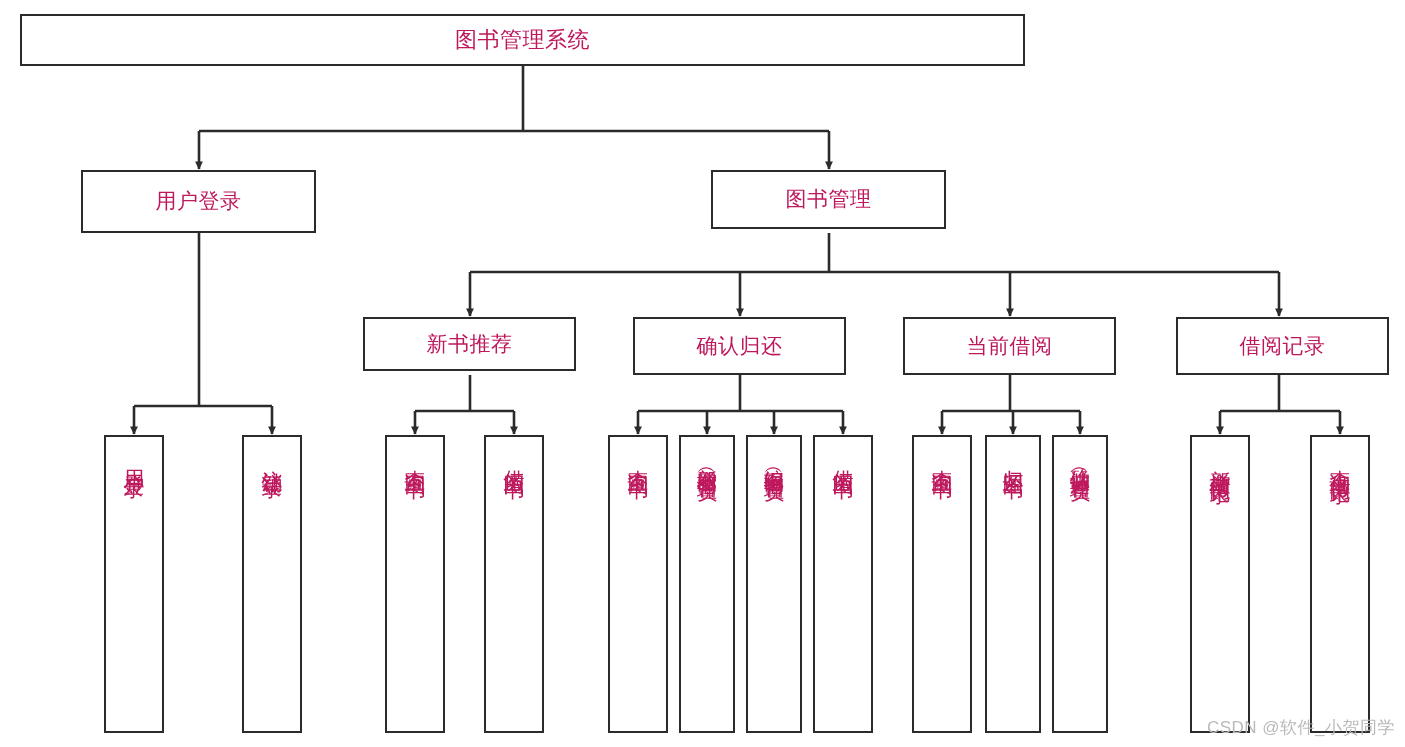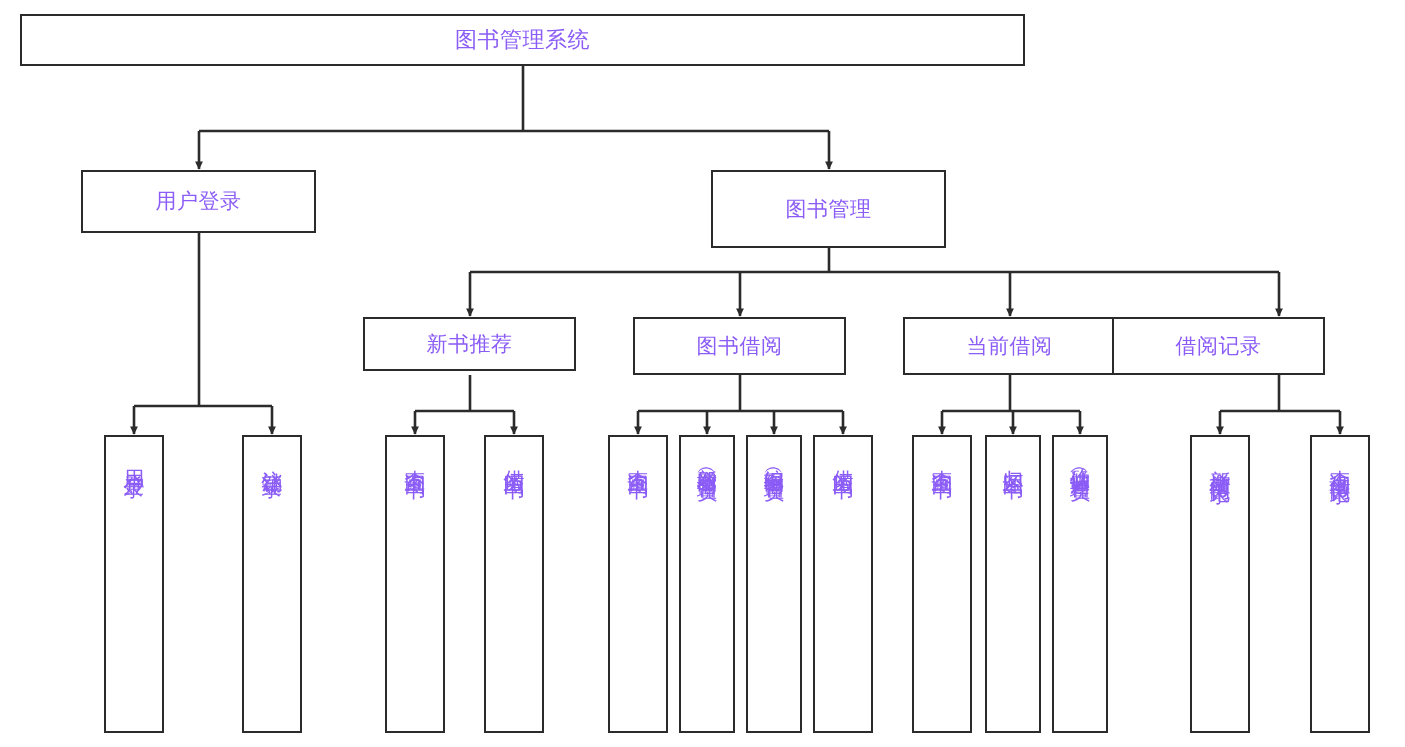"图书管理系统" .node { color: #8b5cf6 -> #be185d }
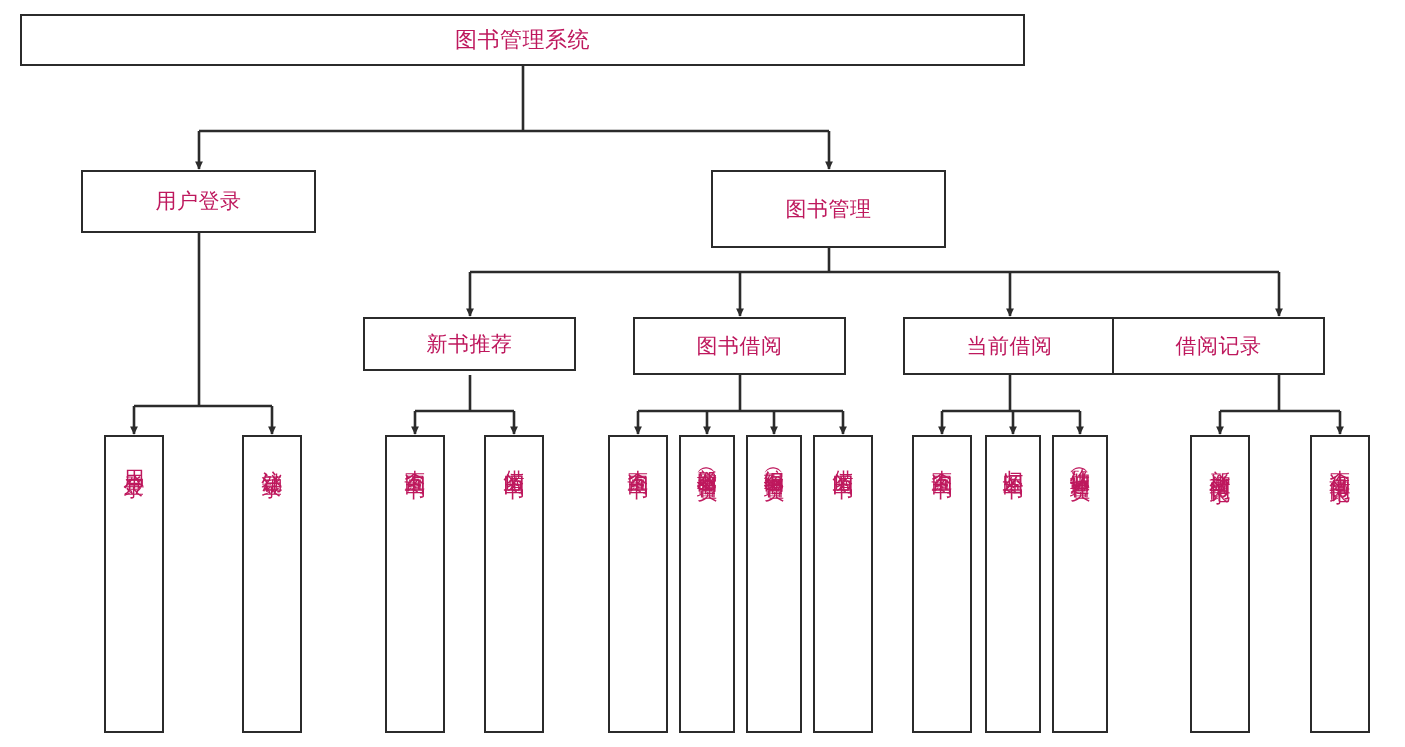"图书管理" div.node { height: 78px -> 59px }
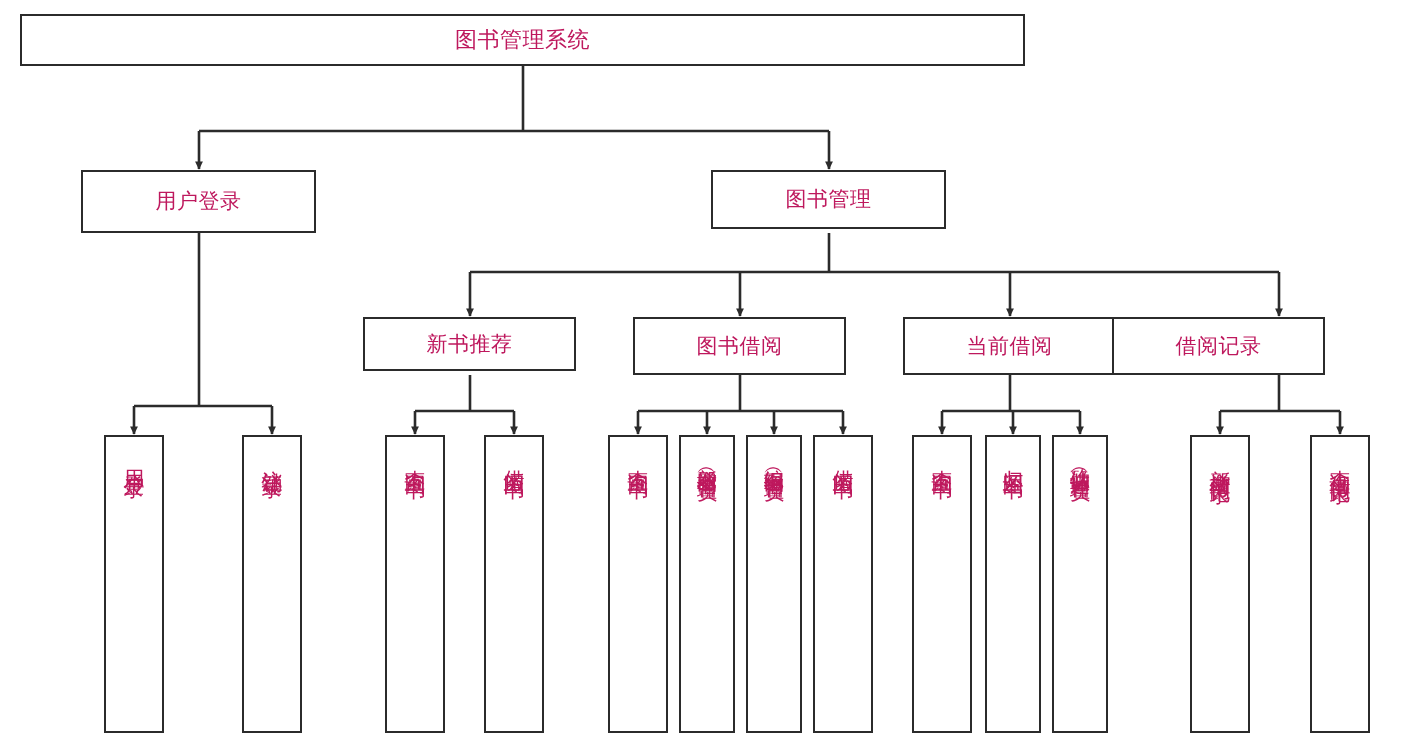"图书借阅" span.lbl { text: 图书借阅 -> 确认归还 }
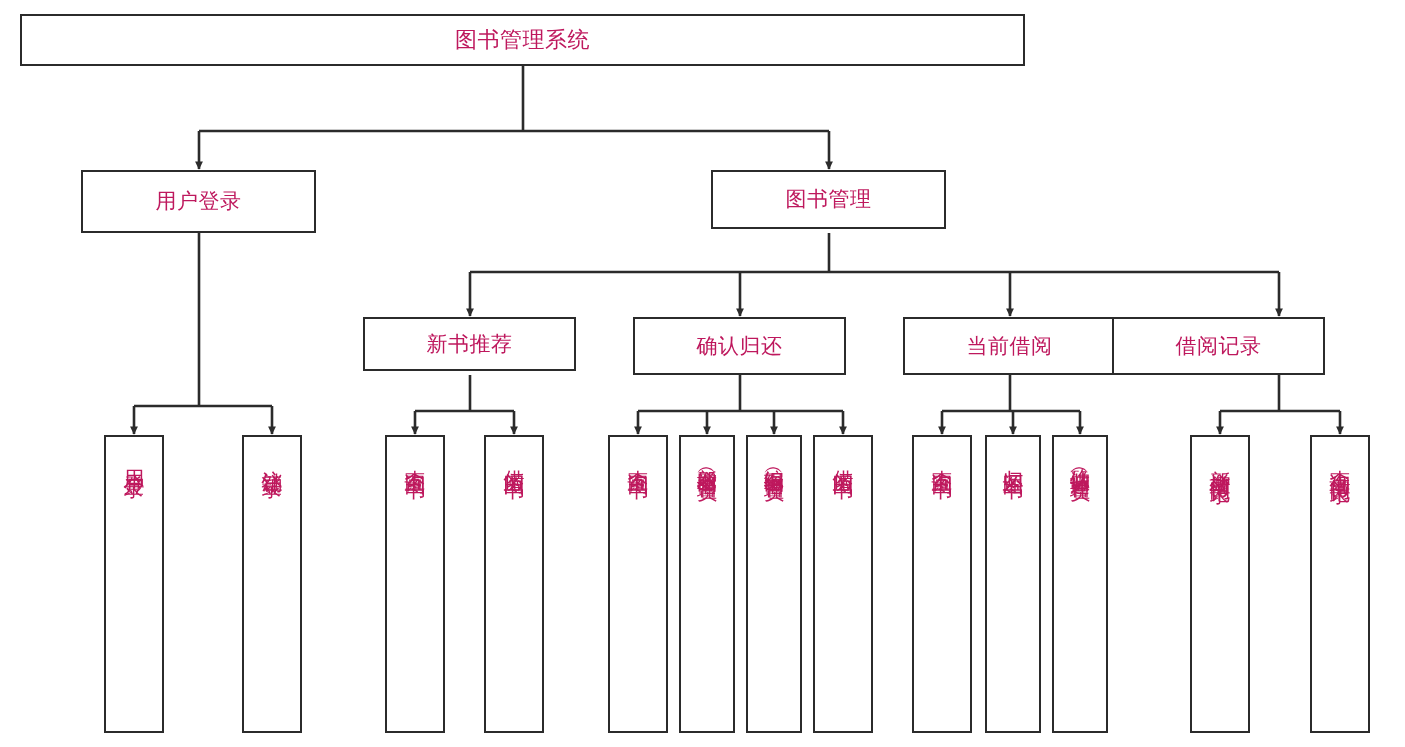"借阅记录" div.node { left: 1112px -> 1176px }
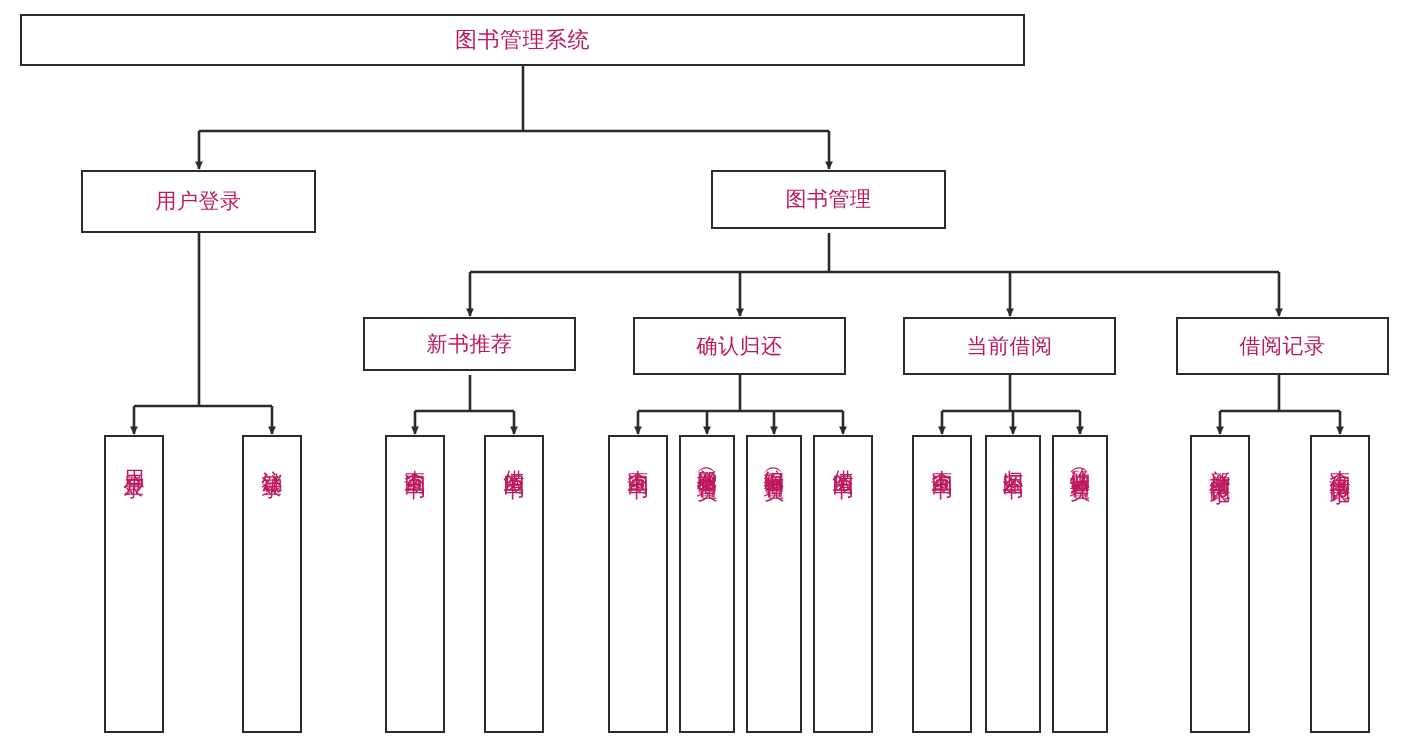"CSDN @软件_小贺同学" div { html: none -> <div>CSDN @软件_小贺同学</div> }
